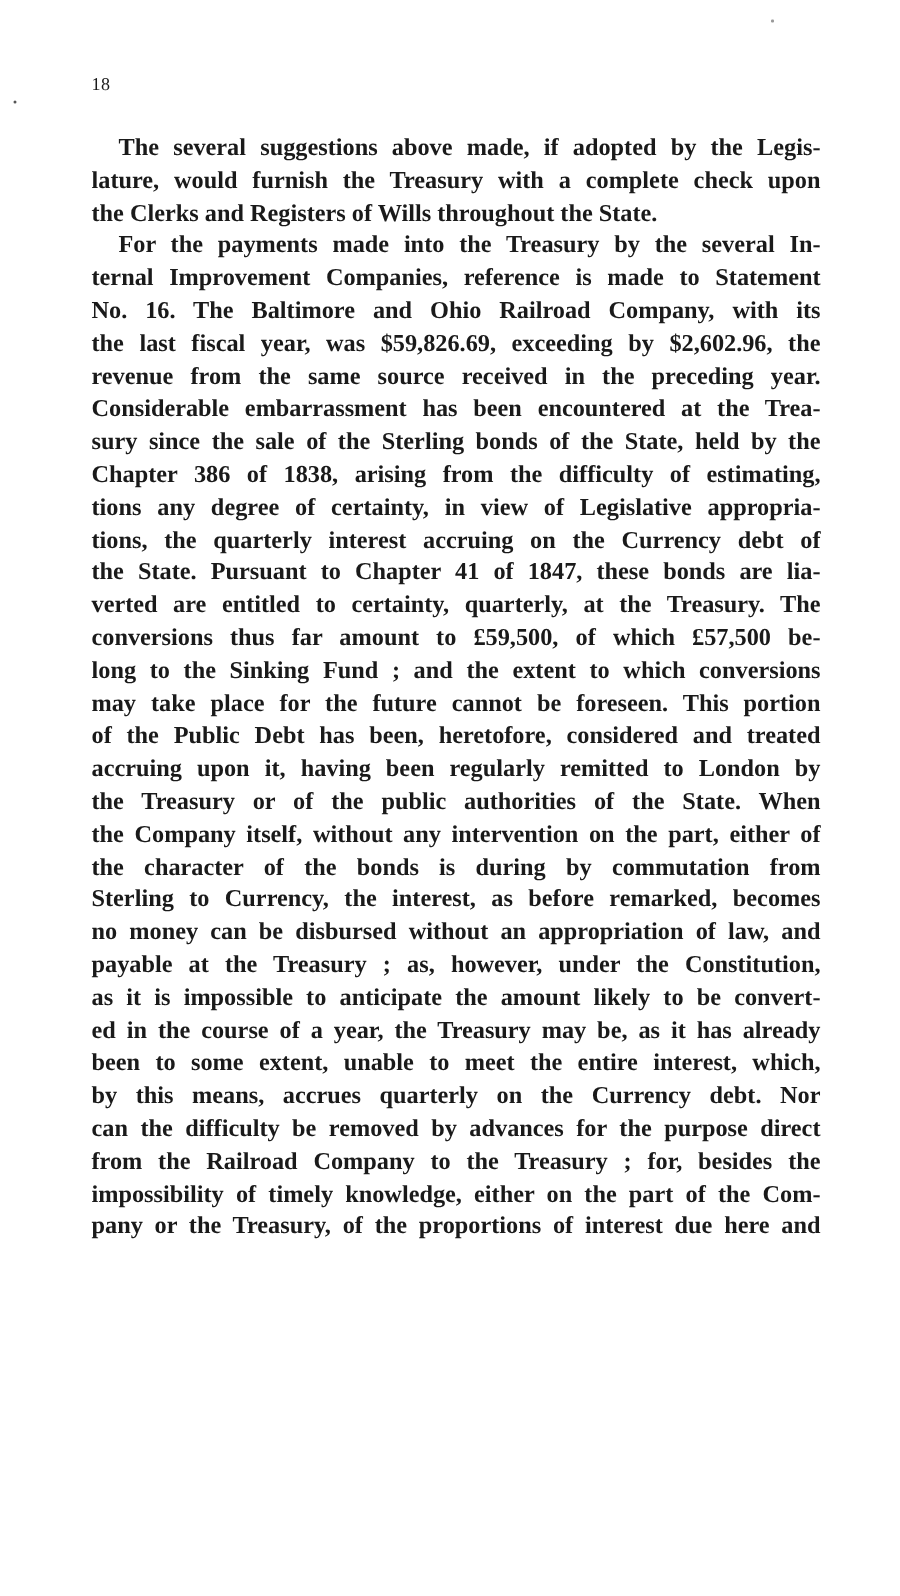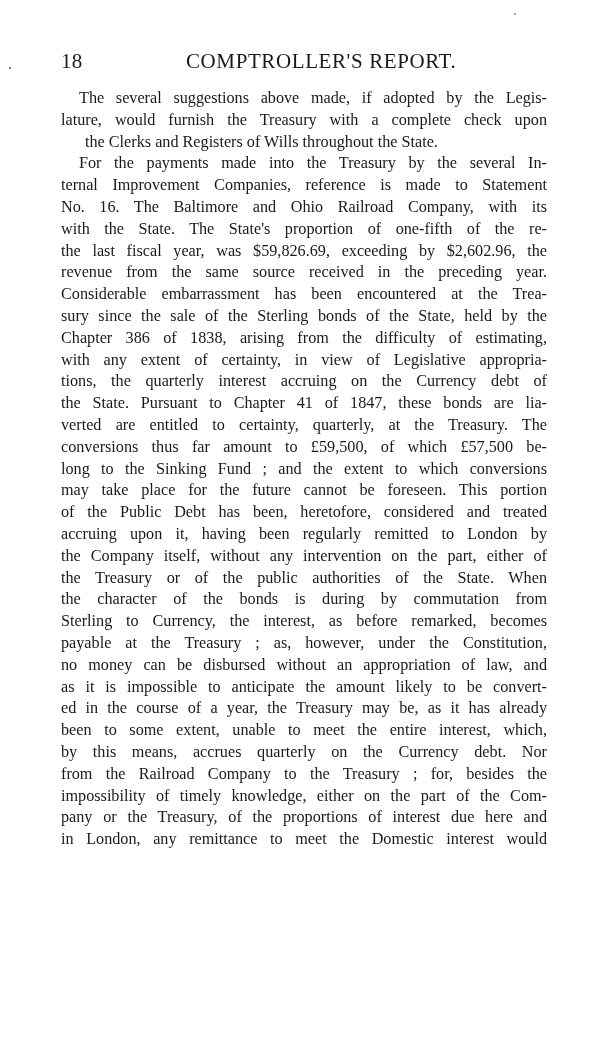"18" .running-head { font-size: 21px -> 12px }
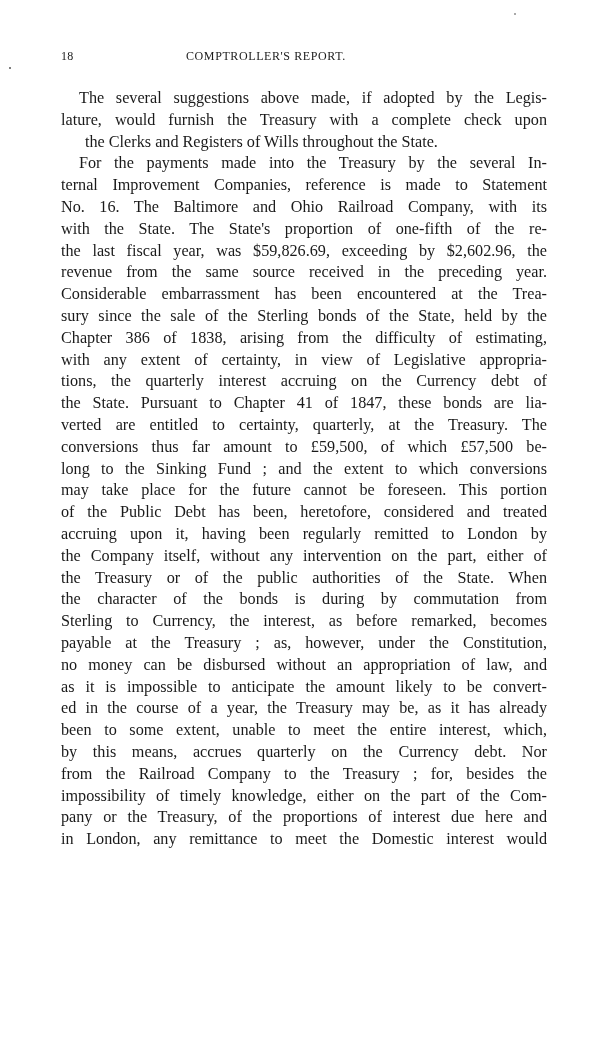"COMPTROLLER'S REPORT." span.running-title { html: <span>COMPTROLLER'S REPORT.</span> -> none }
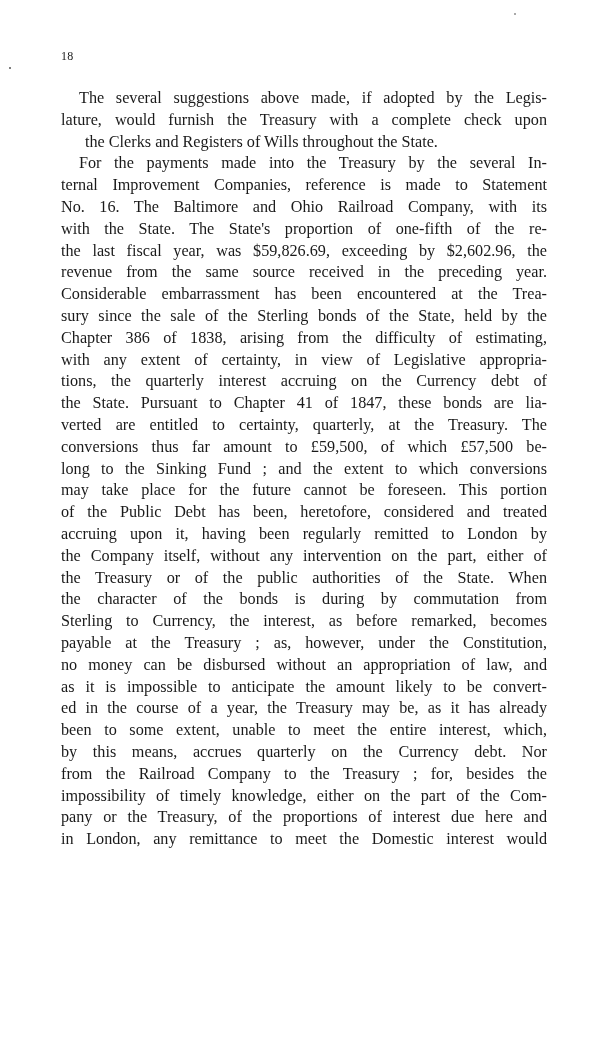"The several suggestions above made," .line { font-weight: none -> bold }
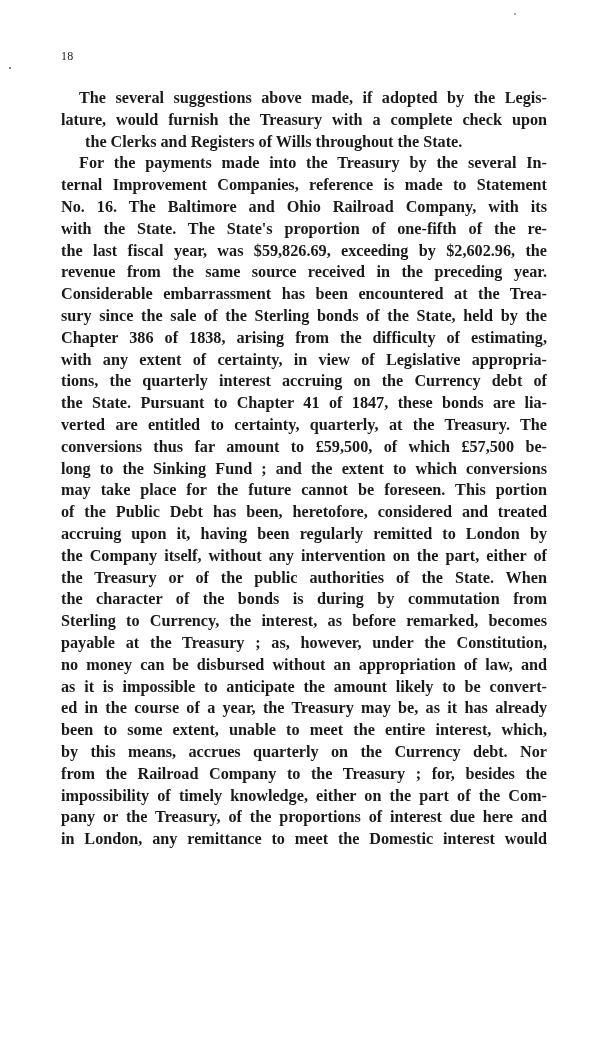"the Clerks and Registers of" .line.last { margin-left: 24px -> none }
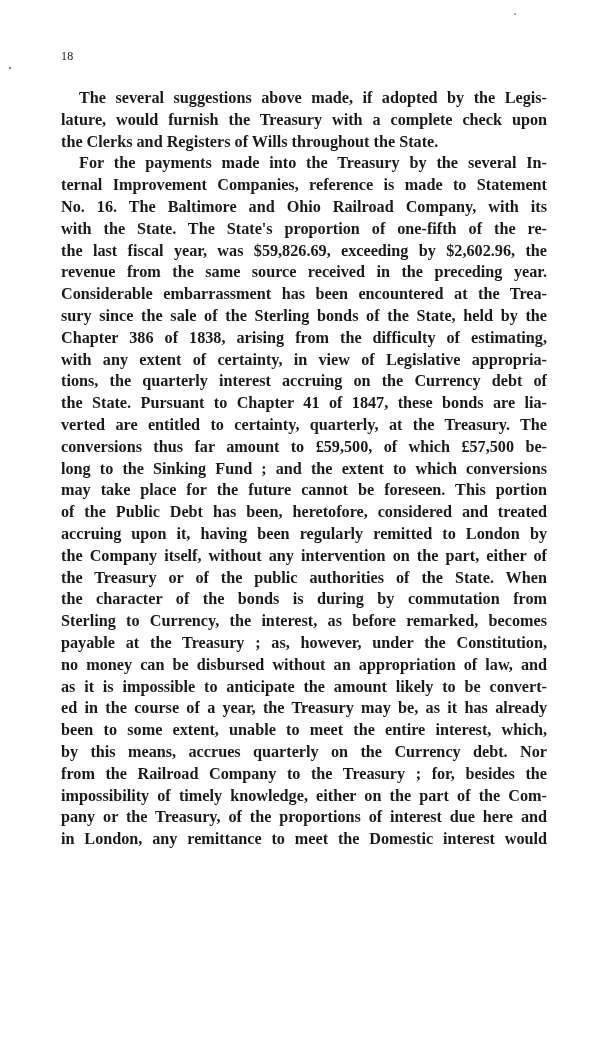"with the State. The State's" div.line { html: <div>with the State. The State's proportion of one-fifth of the re-</div> -> none }
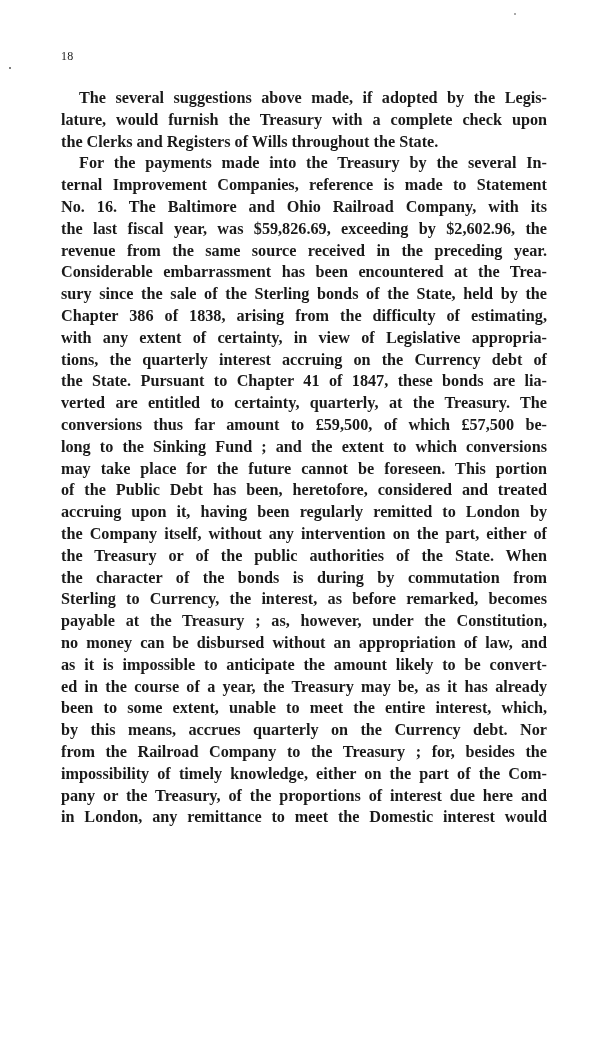"with any extent of certainty," div.line { text: with any extent -> tions any degree }
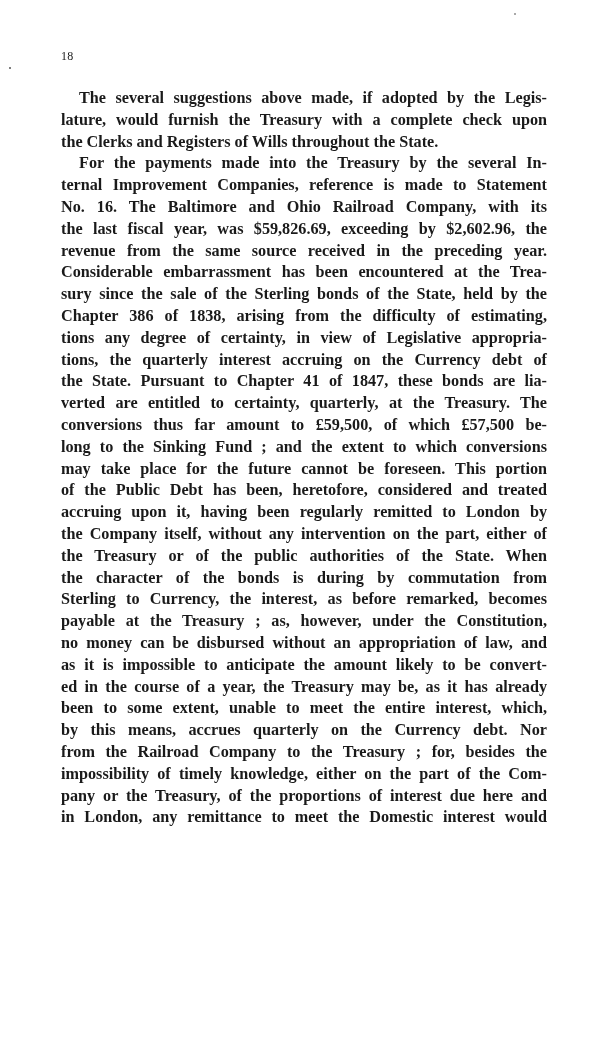"the Company itself, without any" div.line { order: before "the Treasury or of the" -> after "the Treasury or of the" }
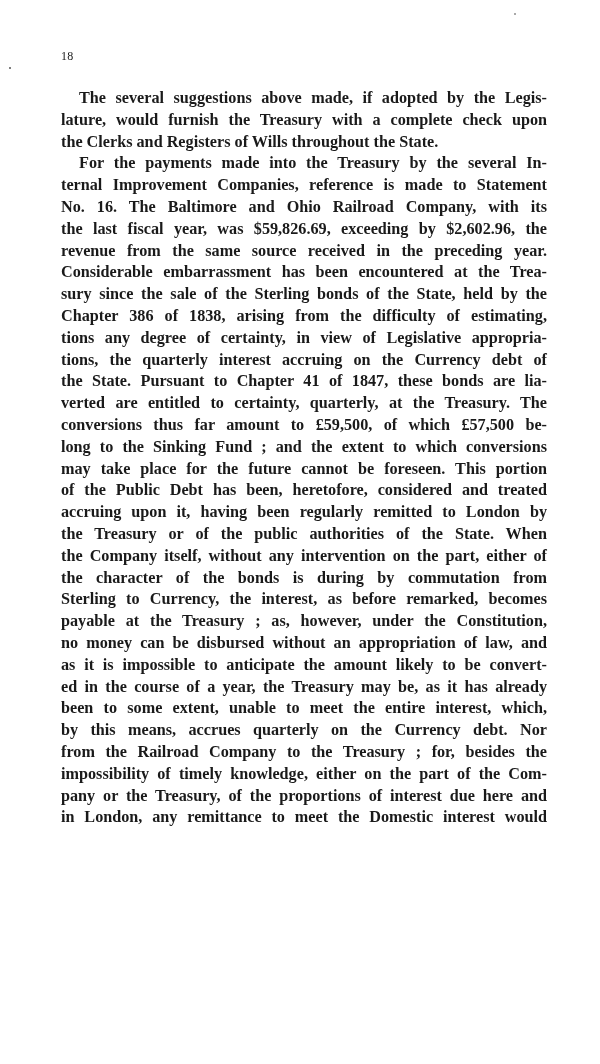"payable at the Treasury ;" div.line { order: before "no money can be disbursed" -> after "no money can be disbursed" }
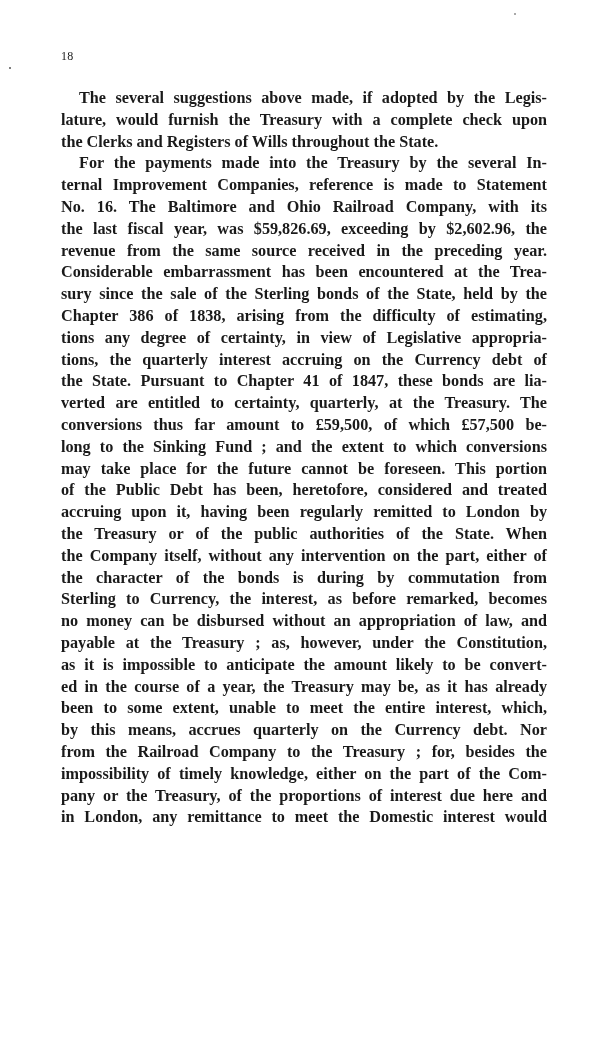"can the difficulty be removed" div.line { html: none -> <div>can the difficulty be removed by advances for the purpose direct</div> }
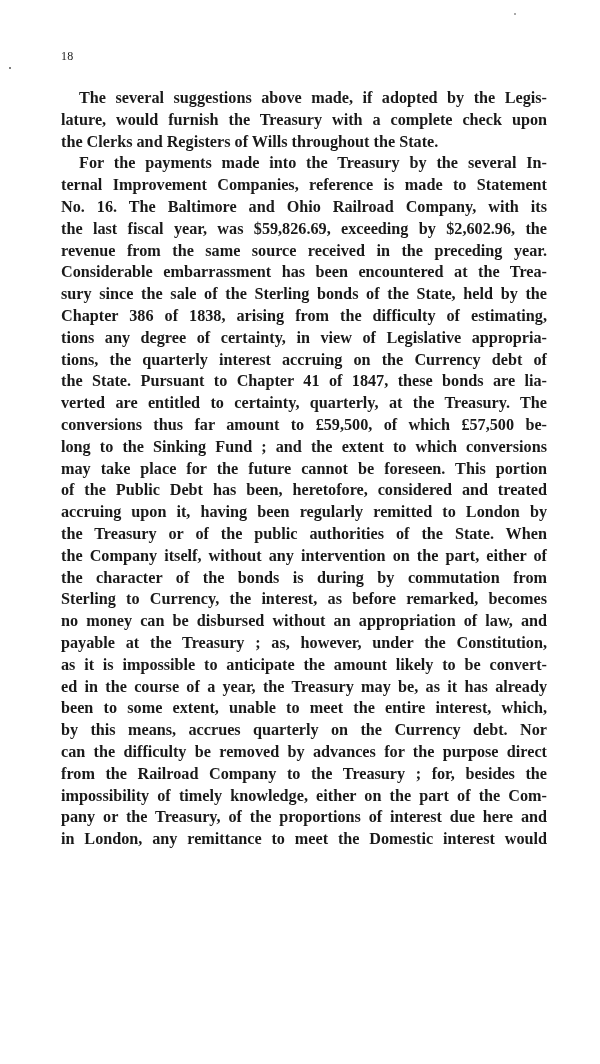"in London, any remittance to" div.line { html: <div>in London, any remittance to meet the Domestic interest would</div> -> none }
